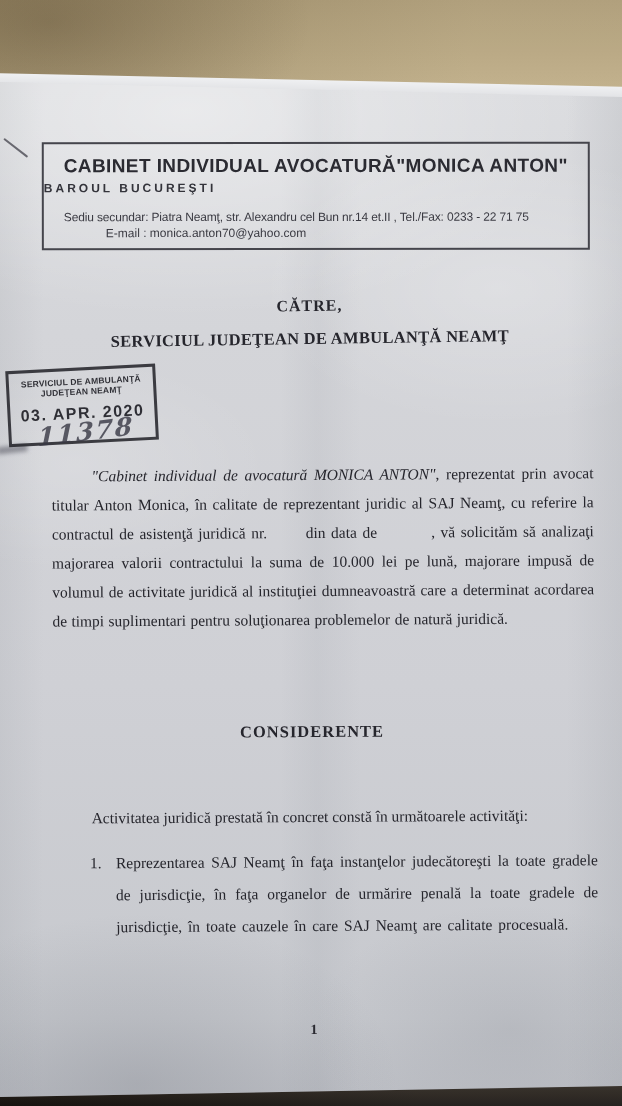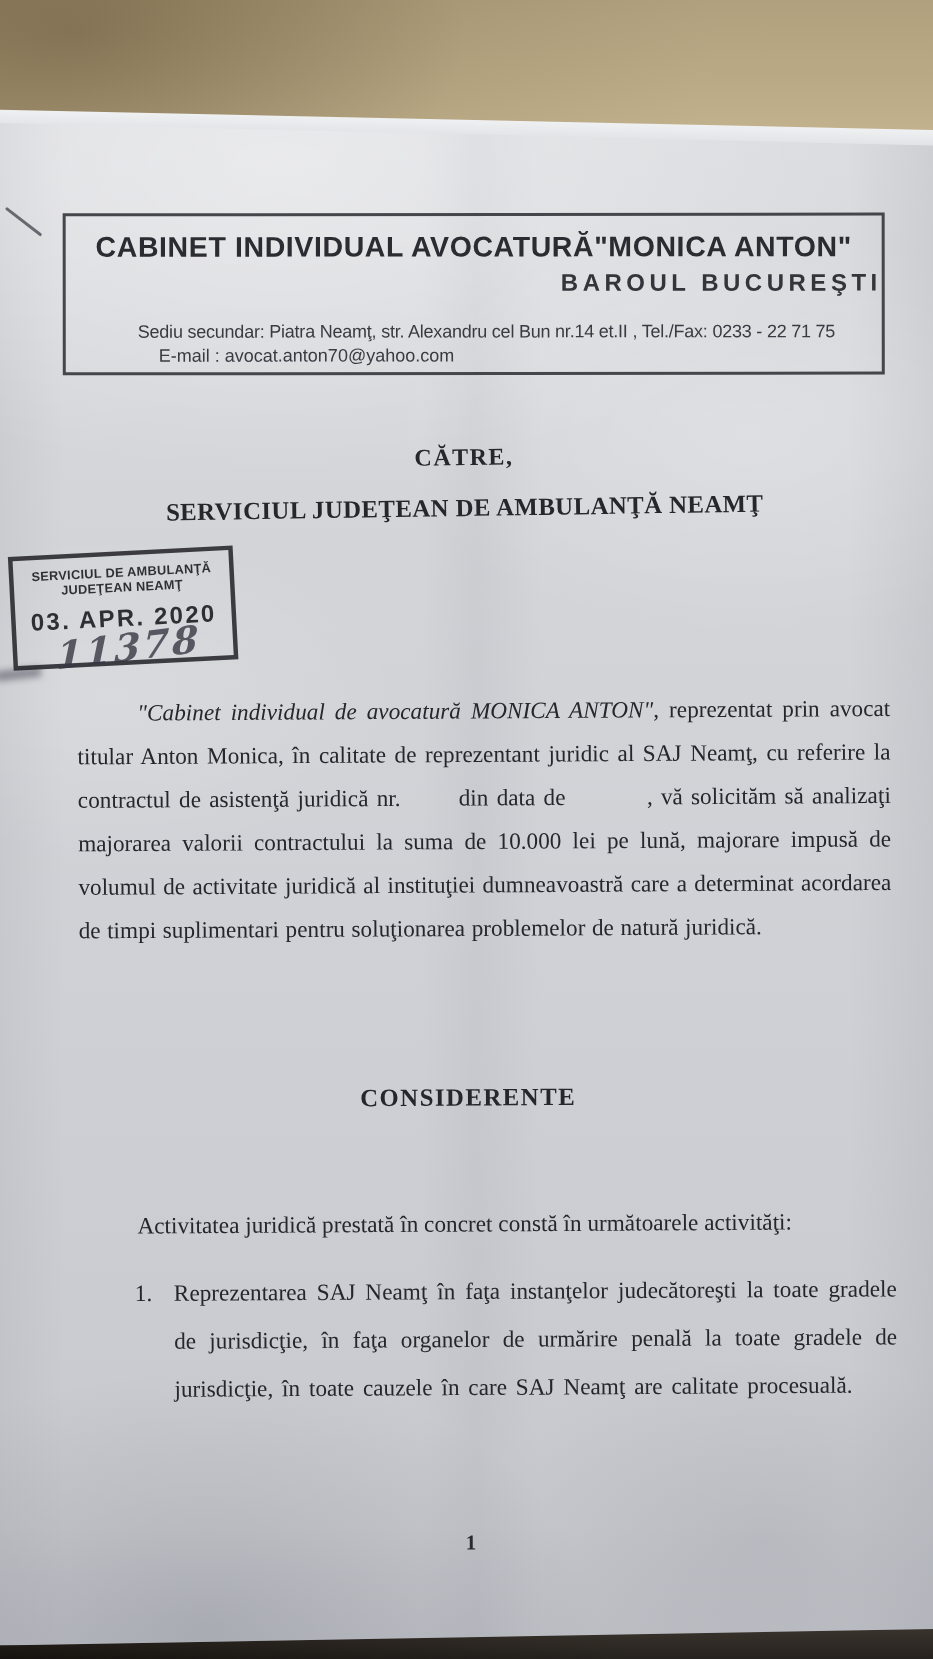"BAROUL BUCUREŞTI" .lh-bar { font-size: 16px -> 12px; text-align: right -> left }
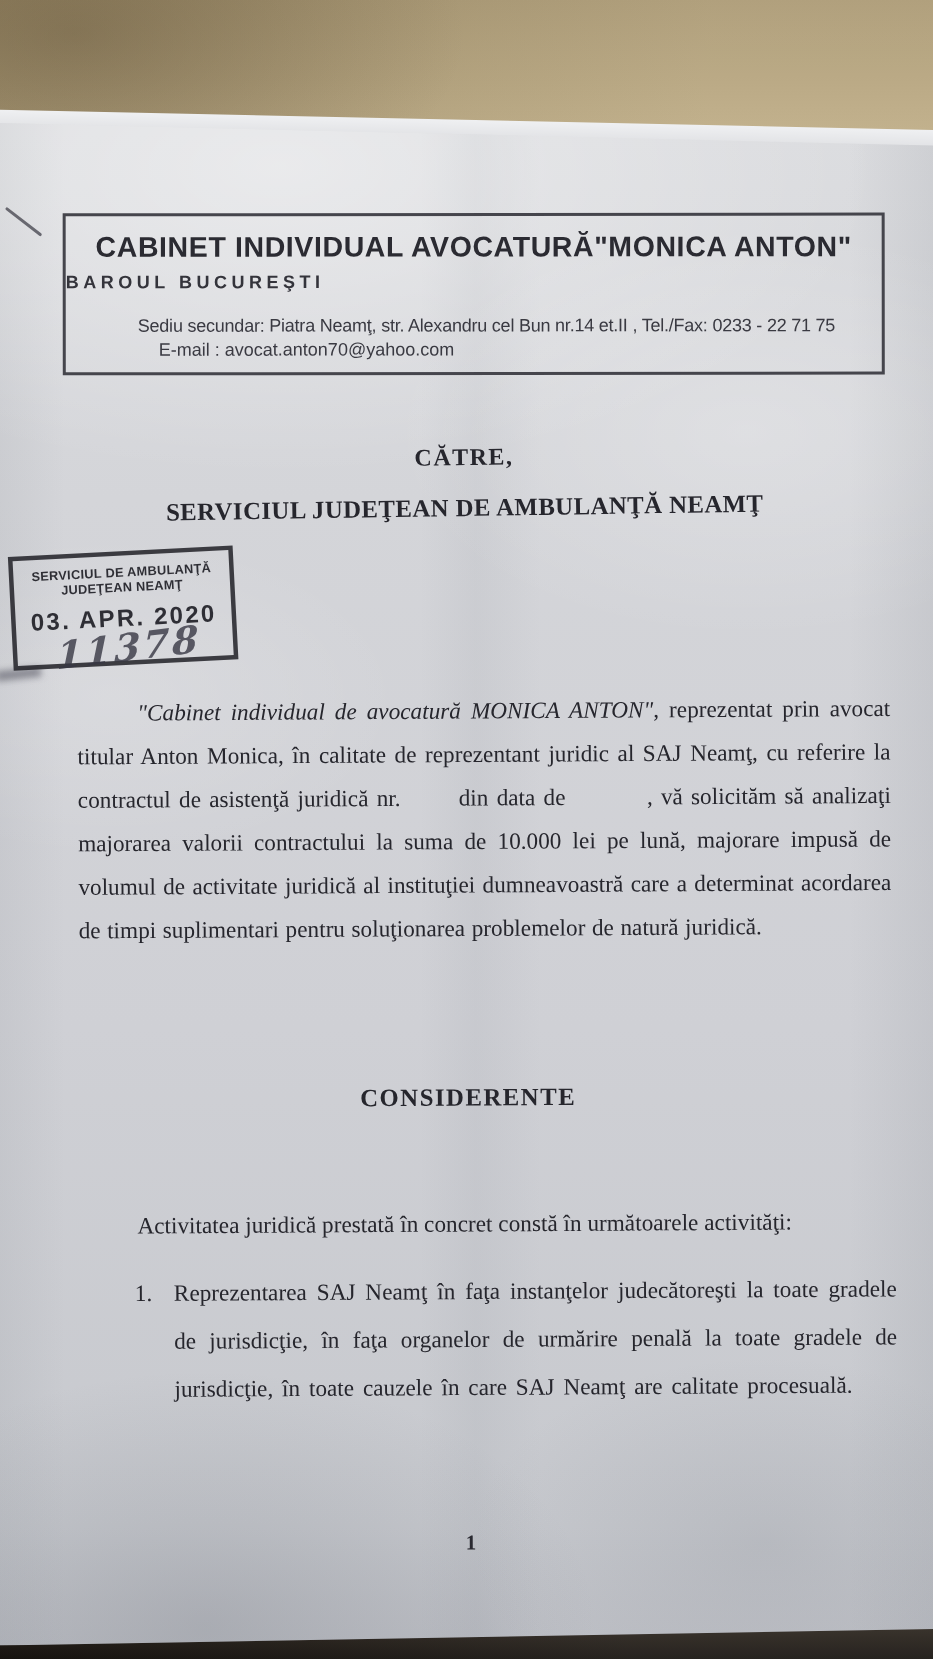"Sediu secundar: Piatra Neamţ, str." .lh-addr { padding-left: 48px -> 20px }
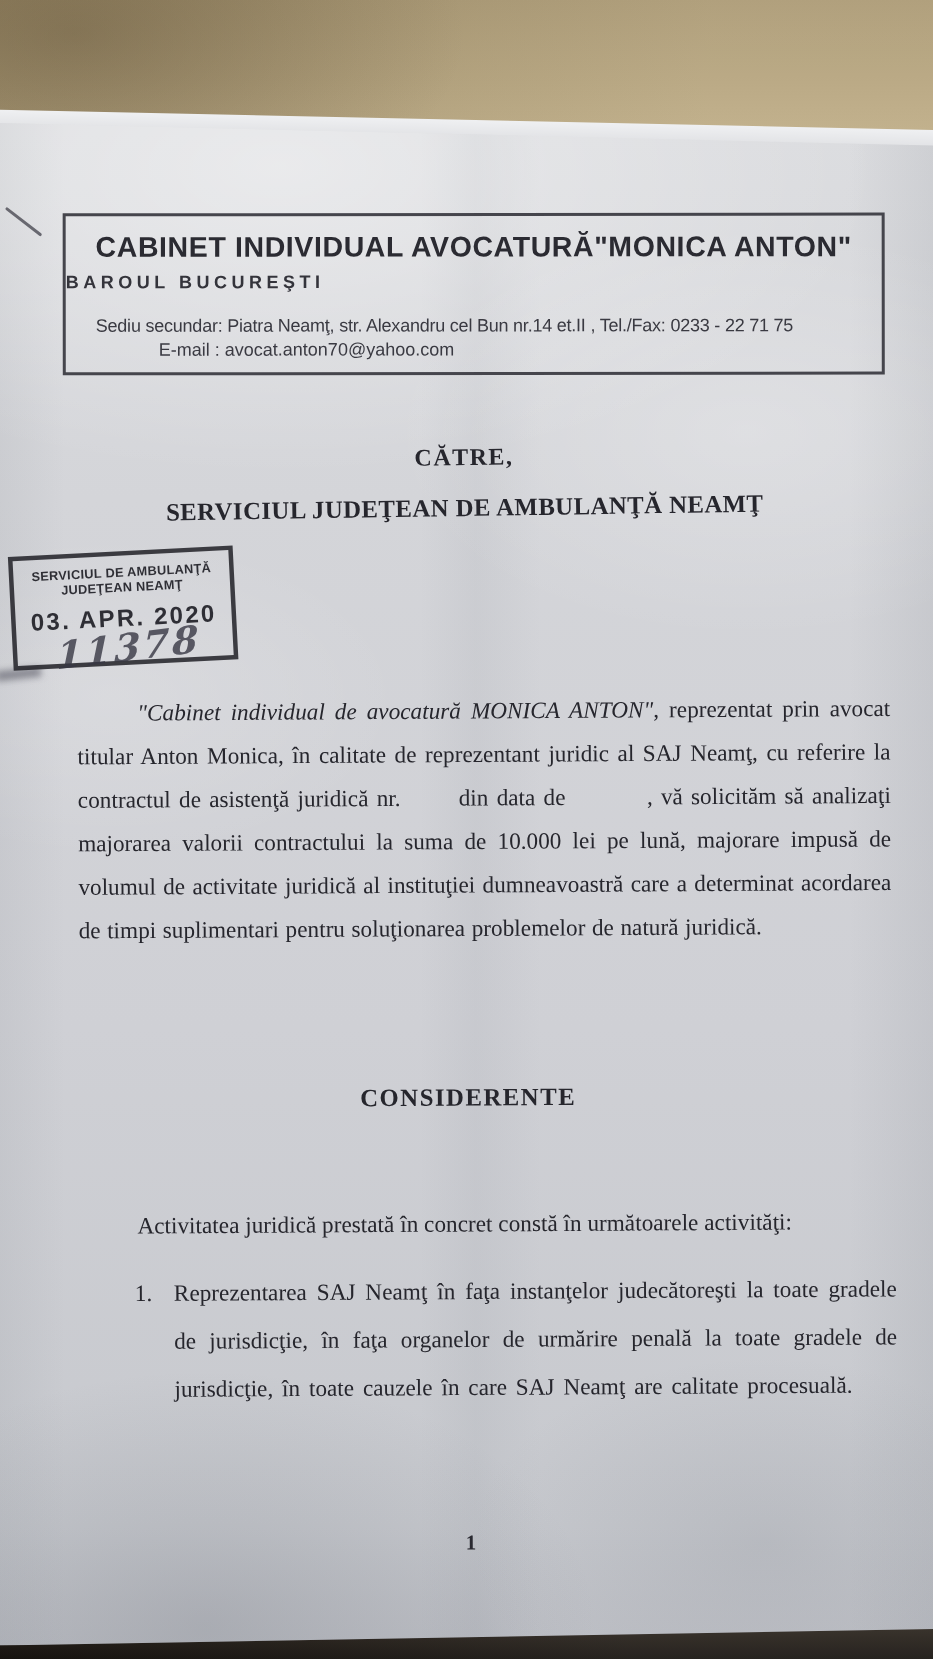"E-mail : avocat.anton70@yahoo.com" span.email { text: avocat.anton70@yahoo.com -> monica.anton70@yahoo.com }
